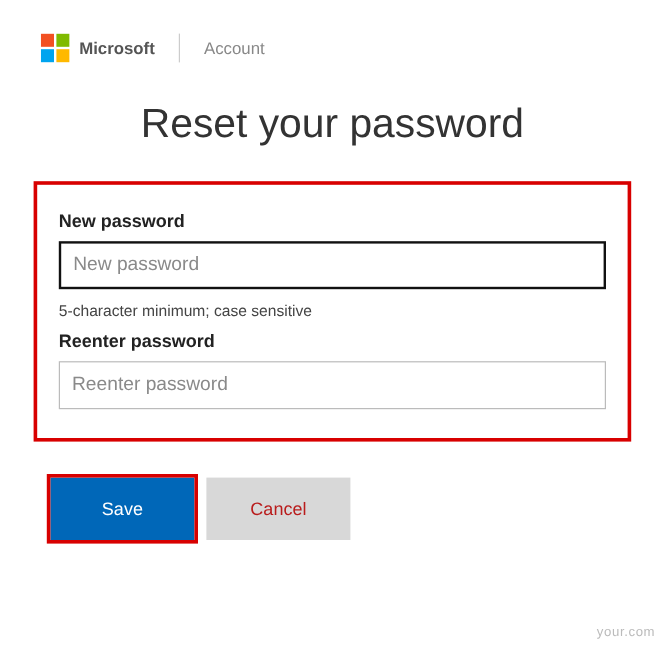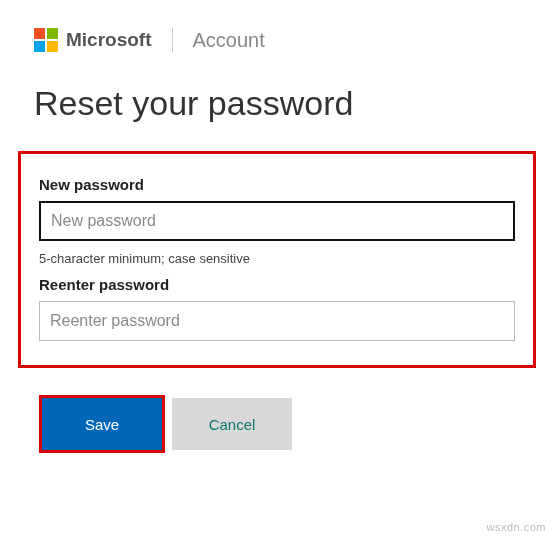"Microsoft" .brand-name { font-size: 19px -> 14px }
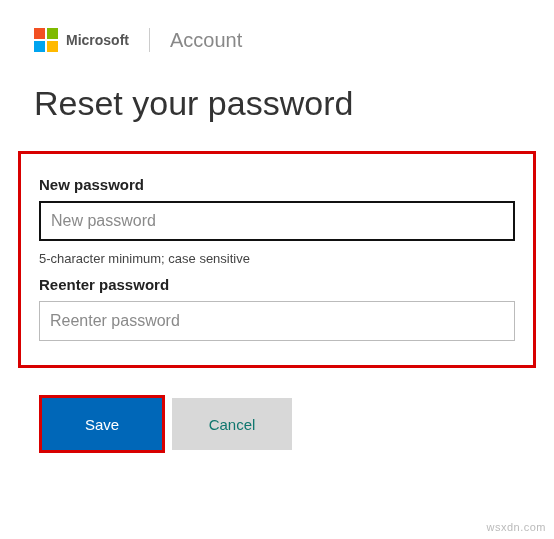"Account" .section-name { font-size: 20px -> 14px }
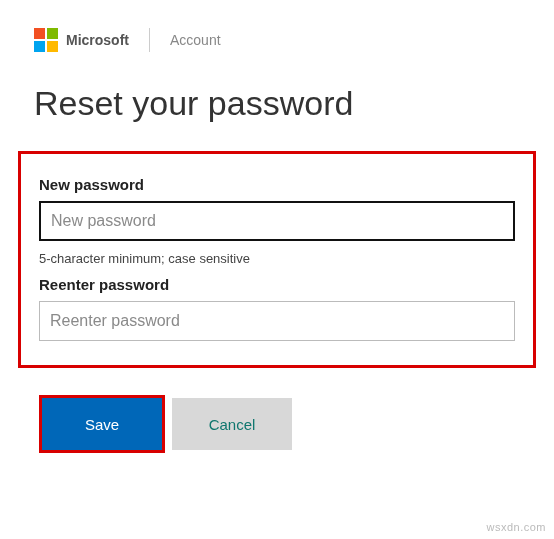"Reset your password" .page-title { text-align: none -> center }
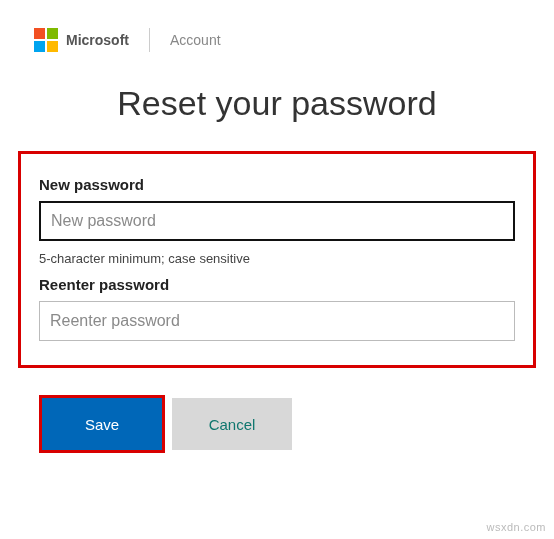"New password" .form-box { margin: 0 18px -> 0 28px }
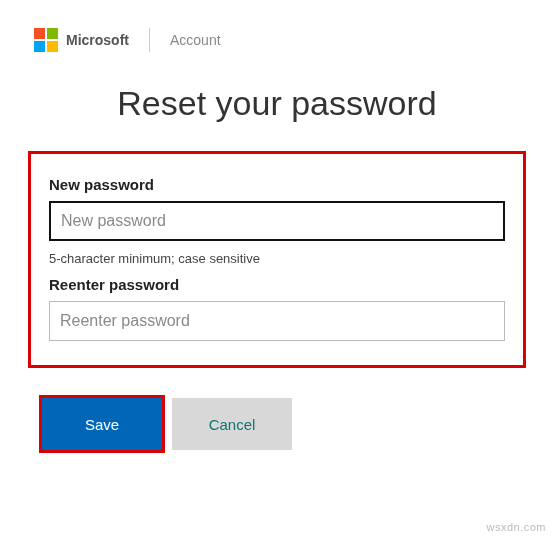"Cancel" .btn-secondary { color: #0f766e -> #b91c1c }
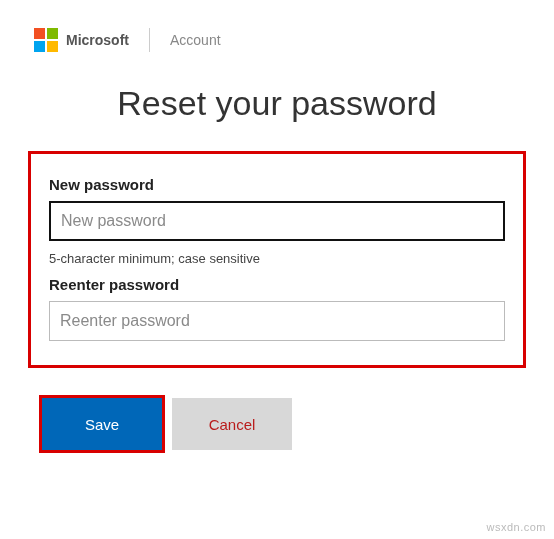"wsxdn.com" div.watermark { text: wsxdn.com -> your.com }
